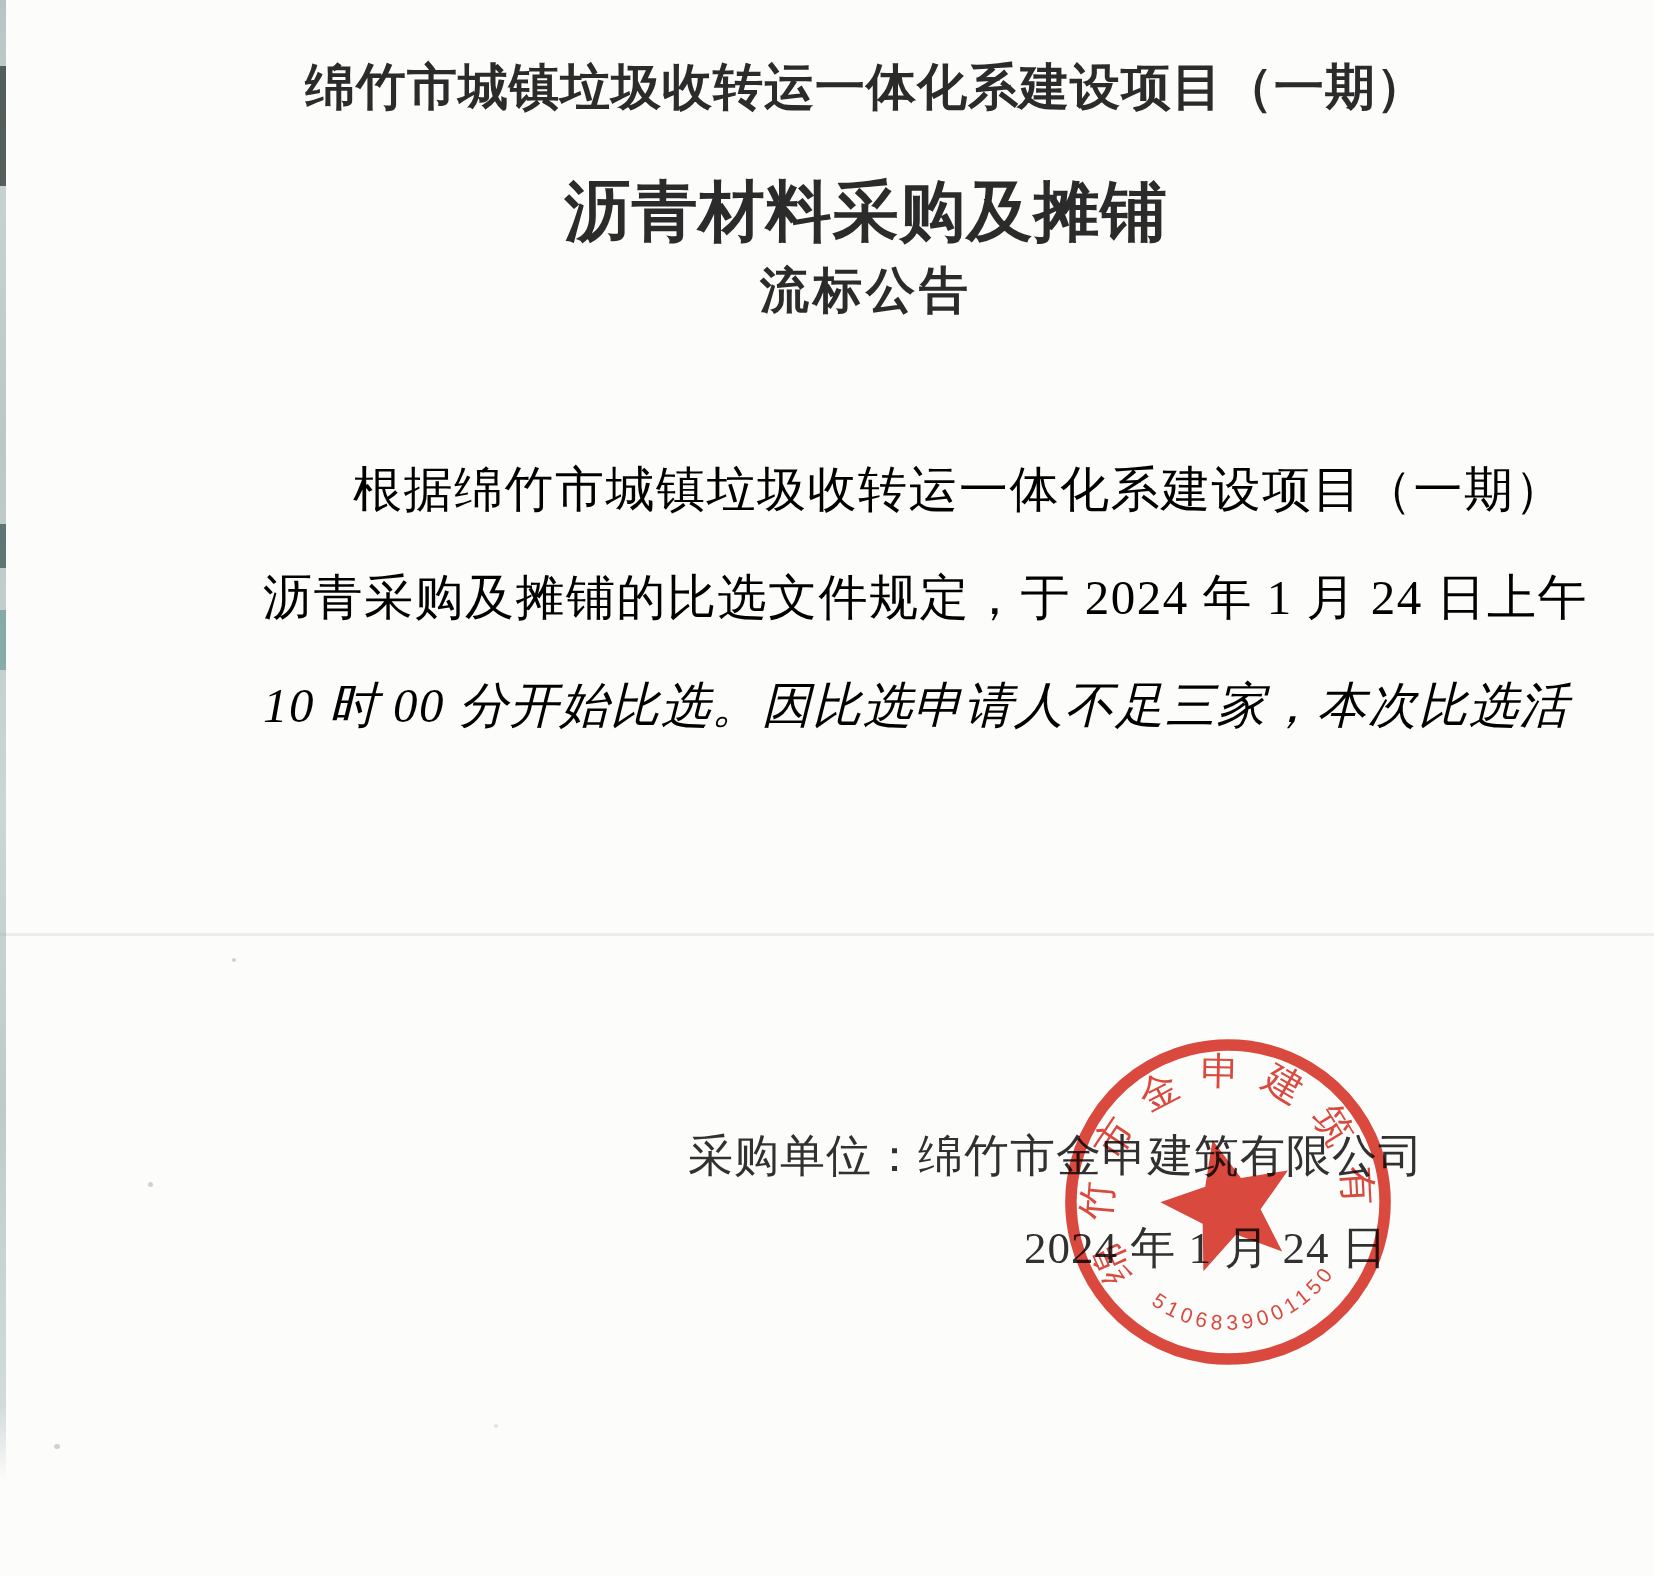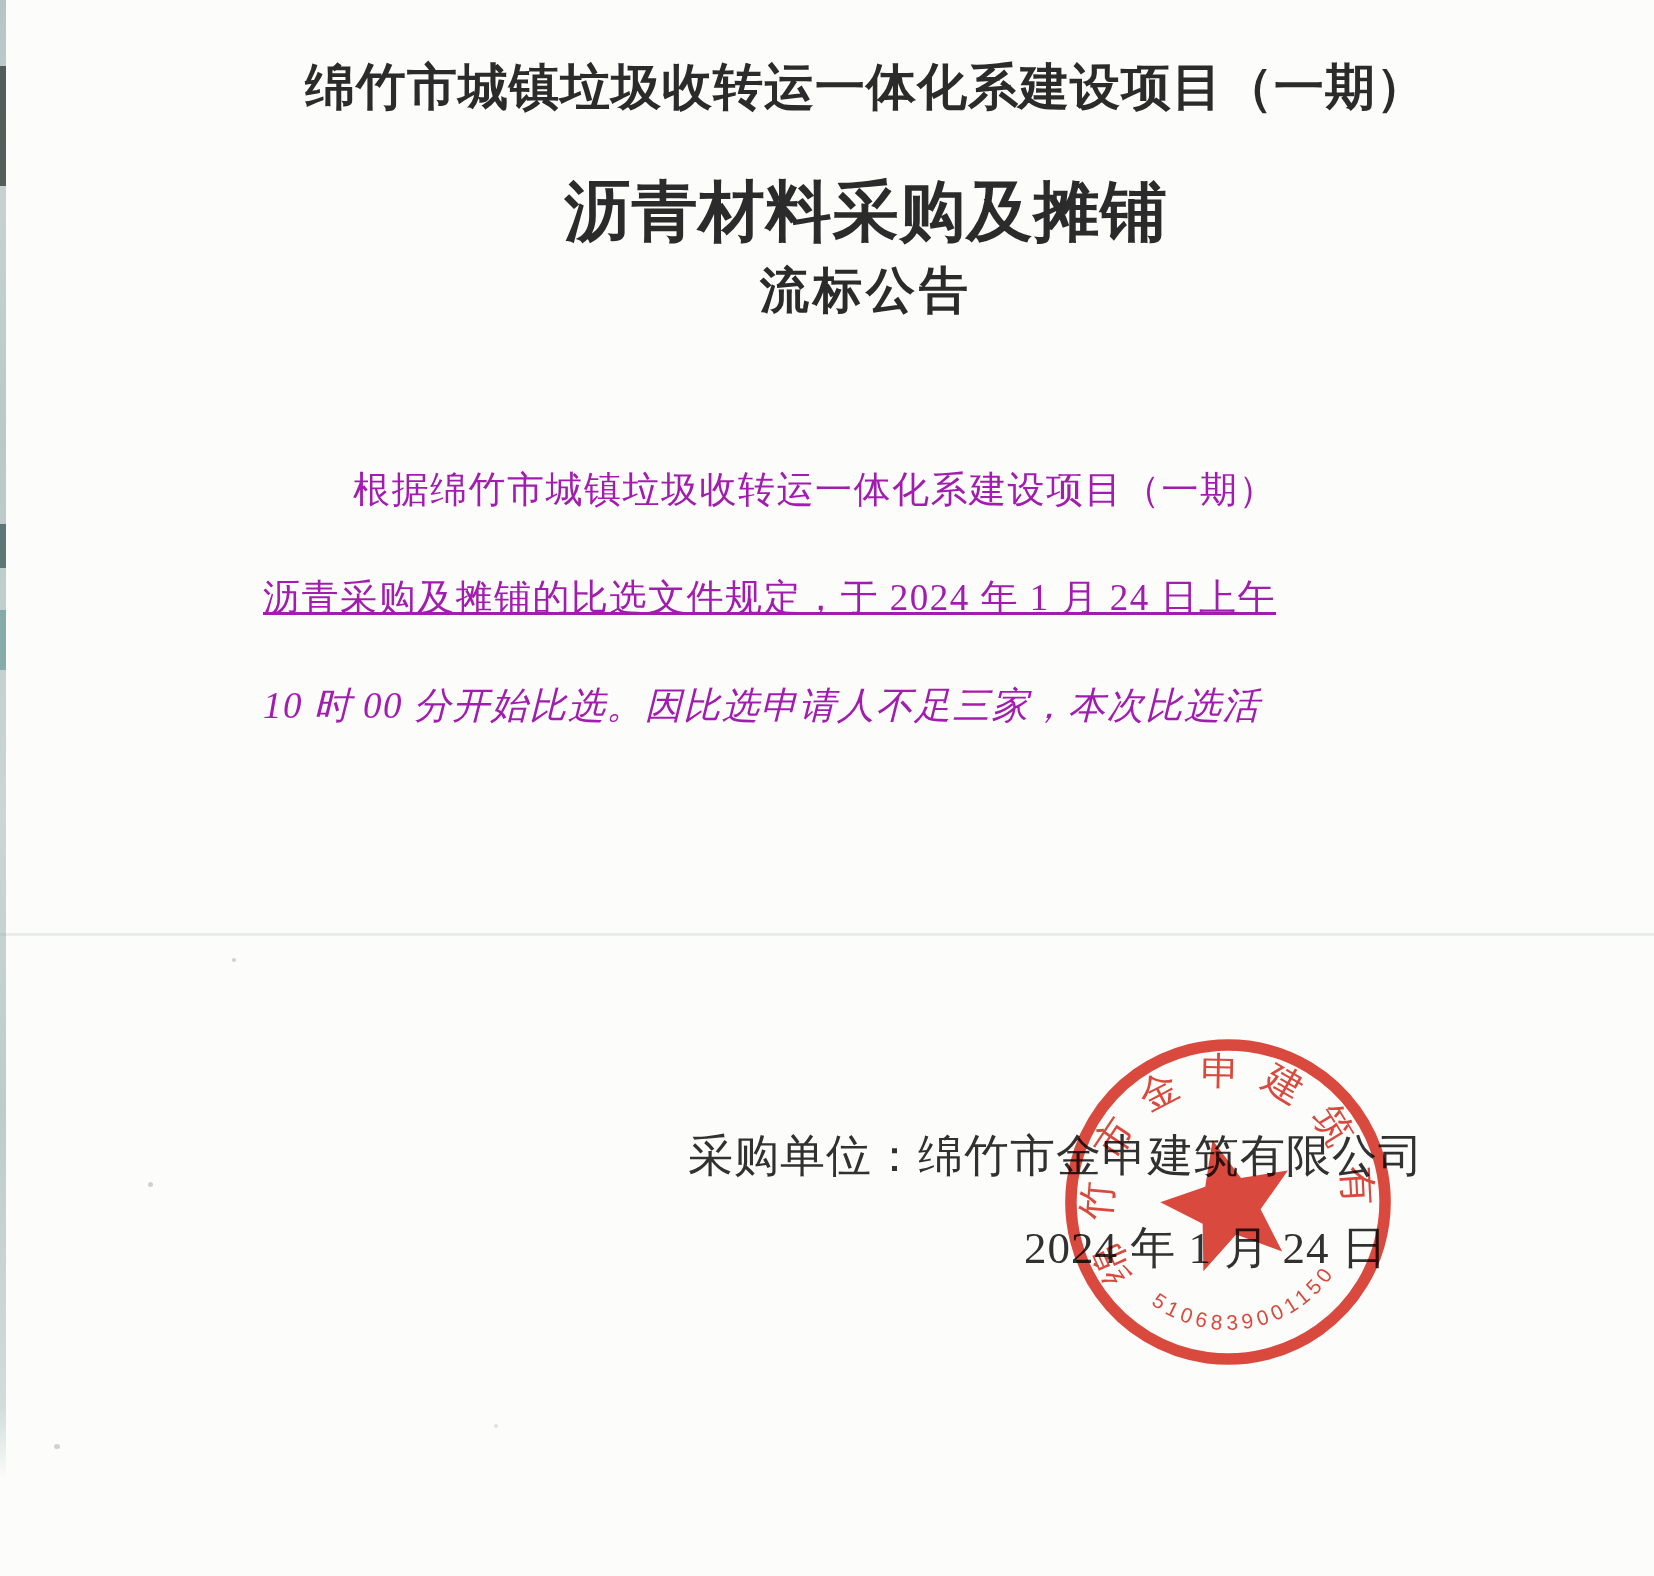"根据绵竹市城镇垃圾收转运一体化系建设项目（一期）" .body-line { color: #a21caf -> #000000; font-size: 37px -> 49px }
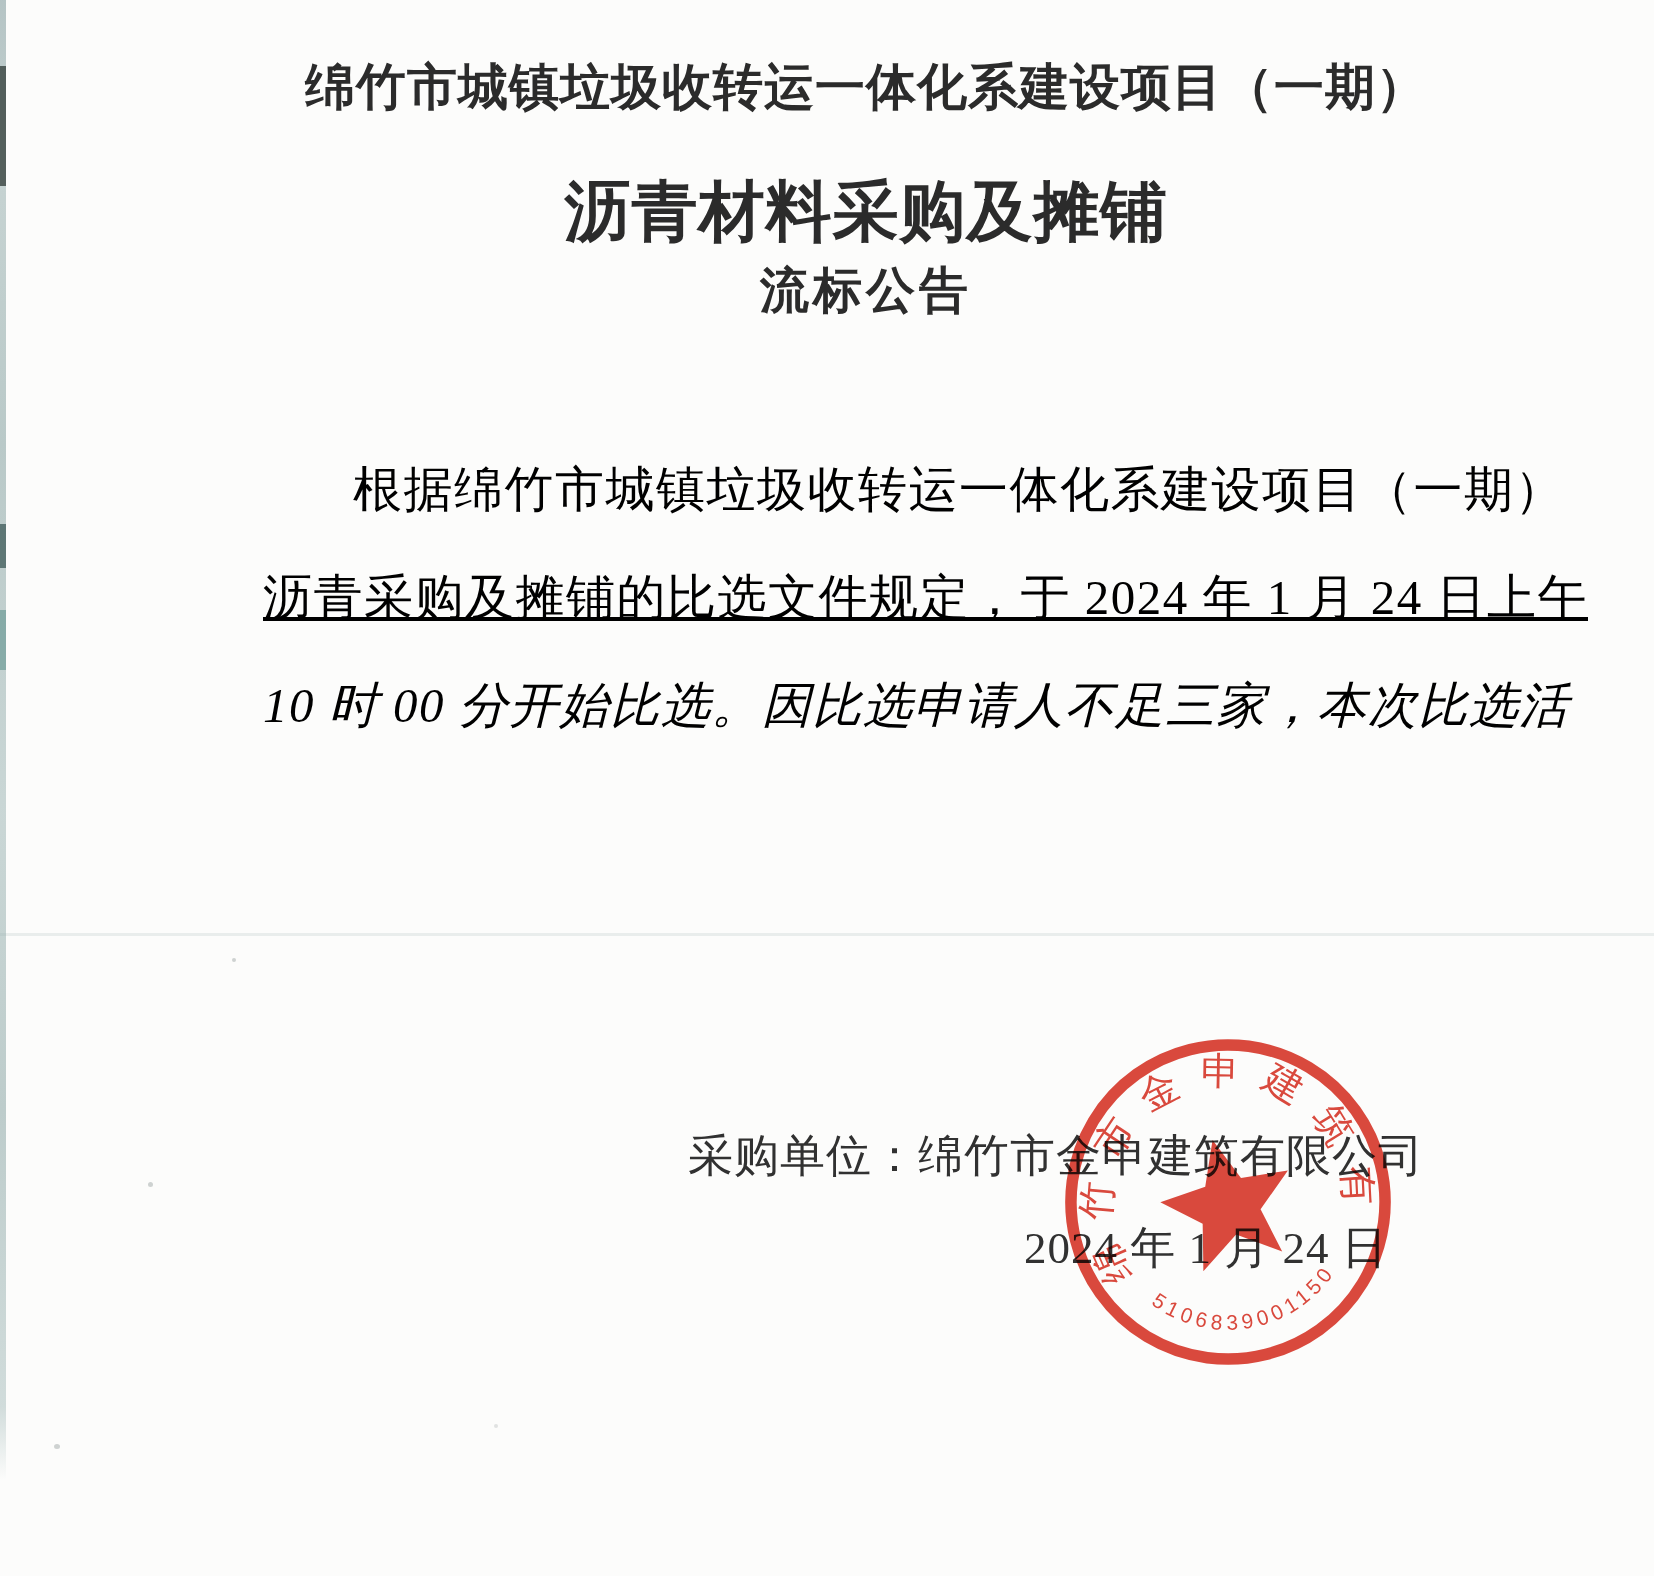"沥青采购及摊铺的比选文件规定，于 2024 年 1 月" .body-line.b1 { text-decoration: underline -> none }
